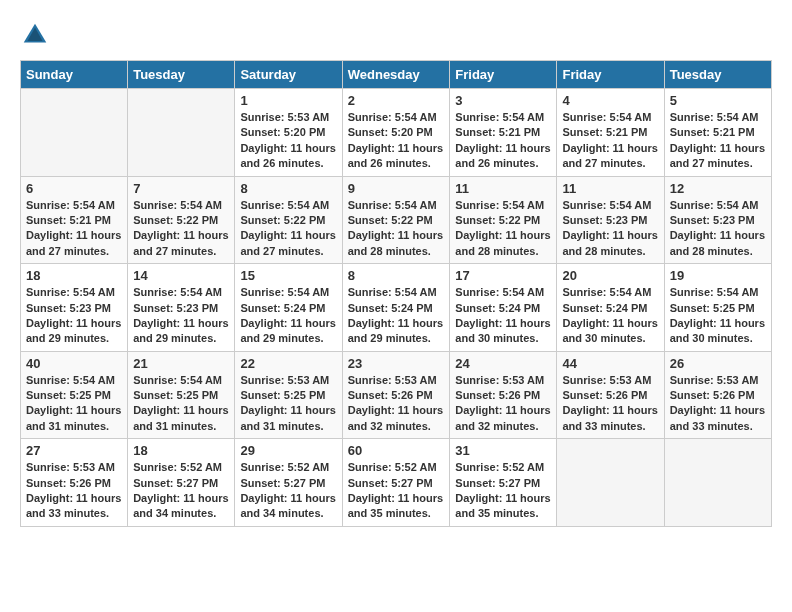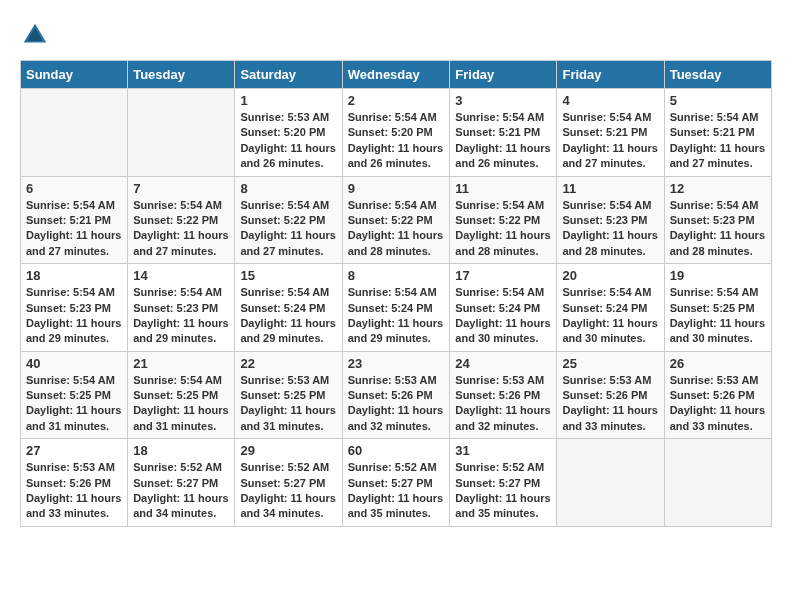"25" span.day-number { text: 25 -> 44 }
